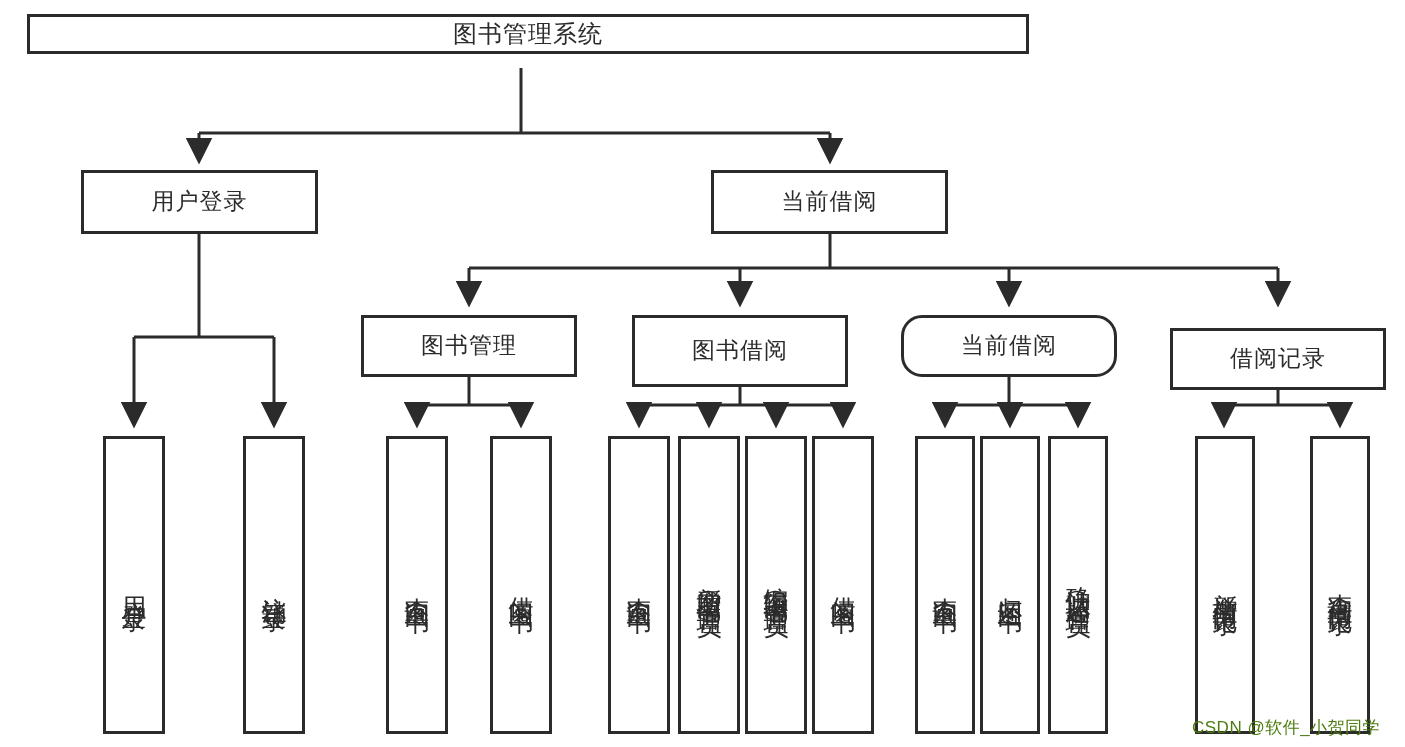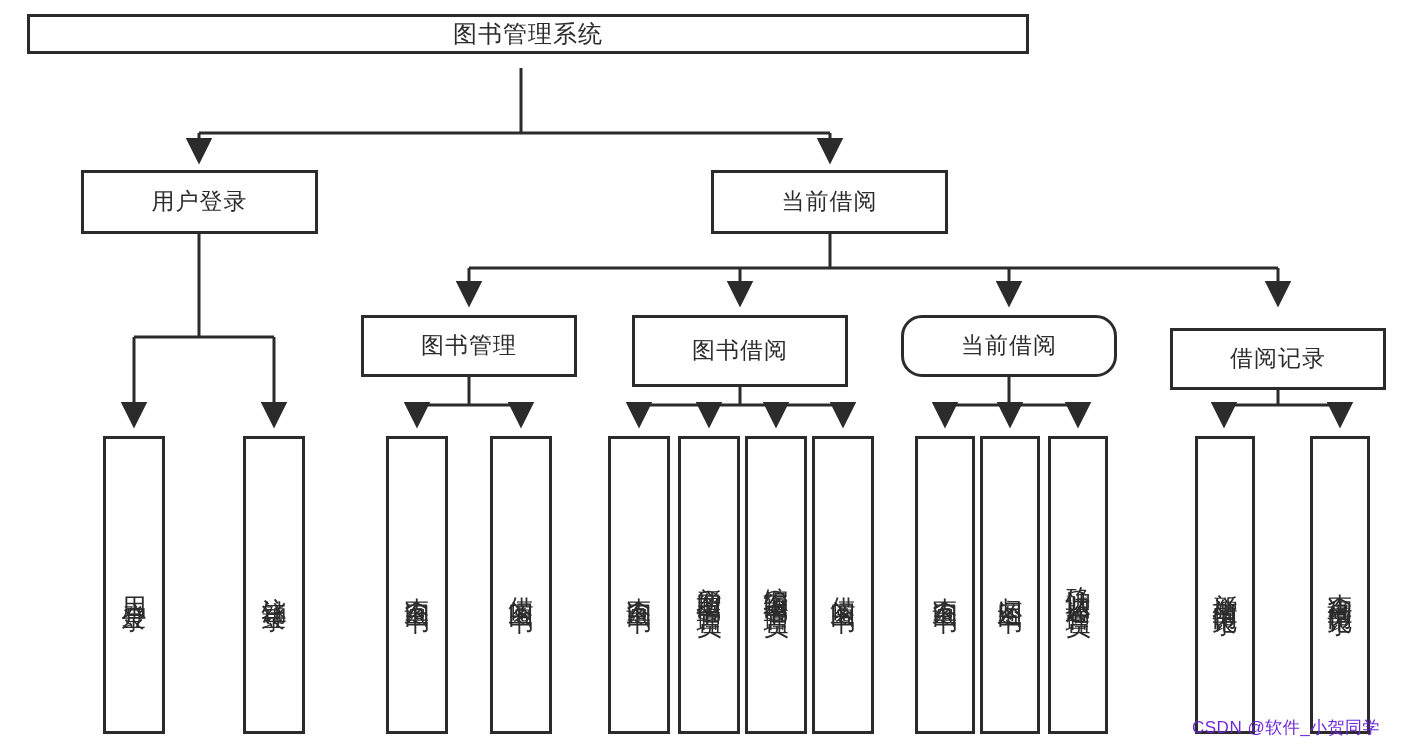"CSDN @软件_小贺同学" #watermark { color: #6d28d9 -> #4d7c0f }
